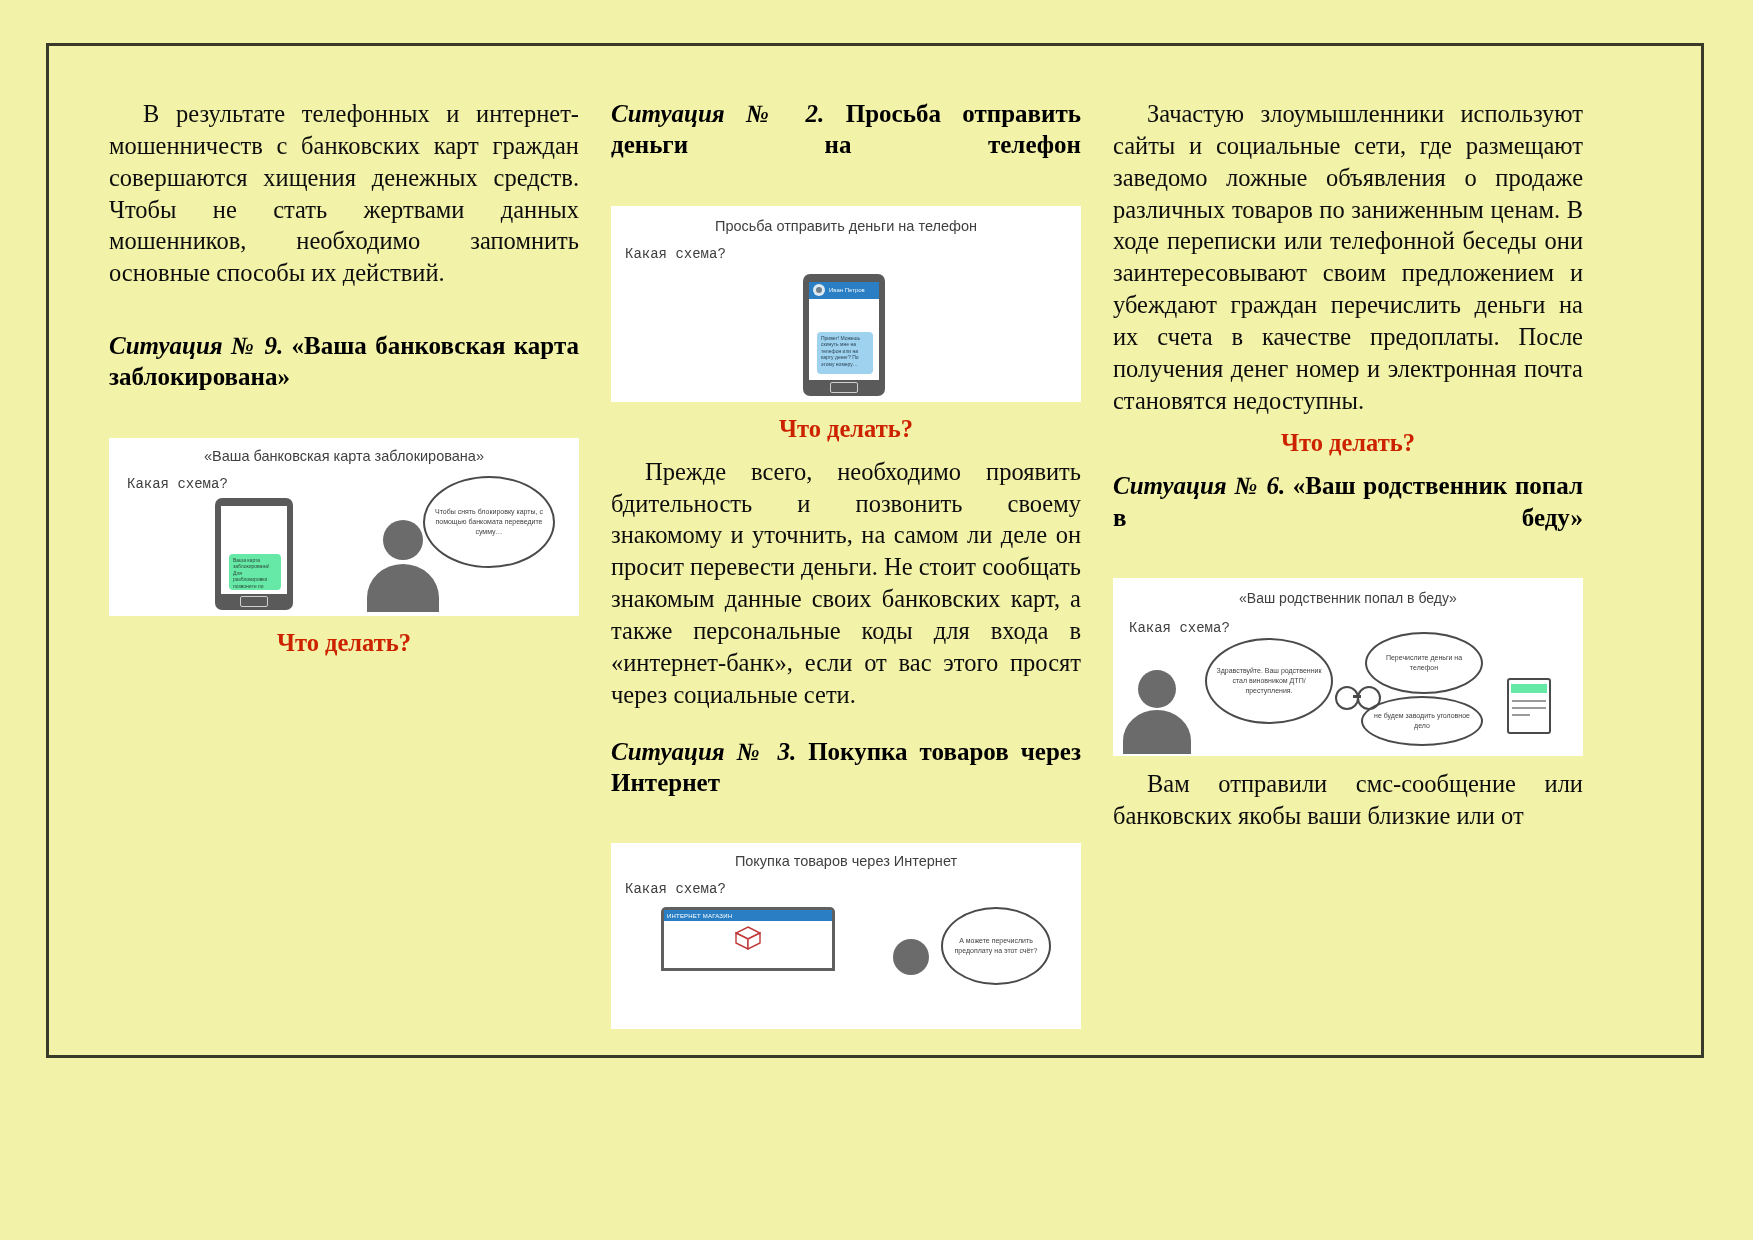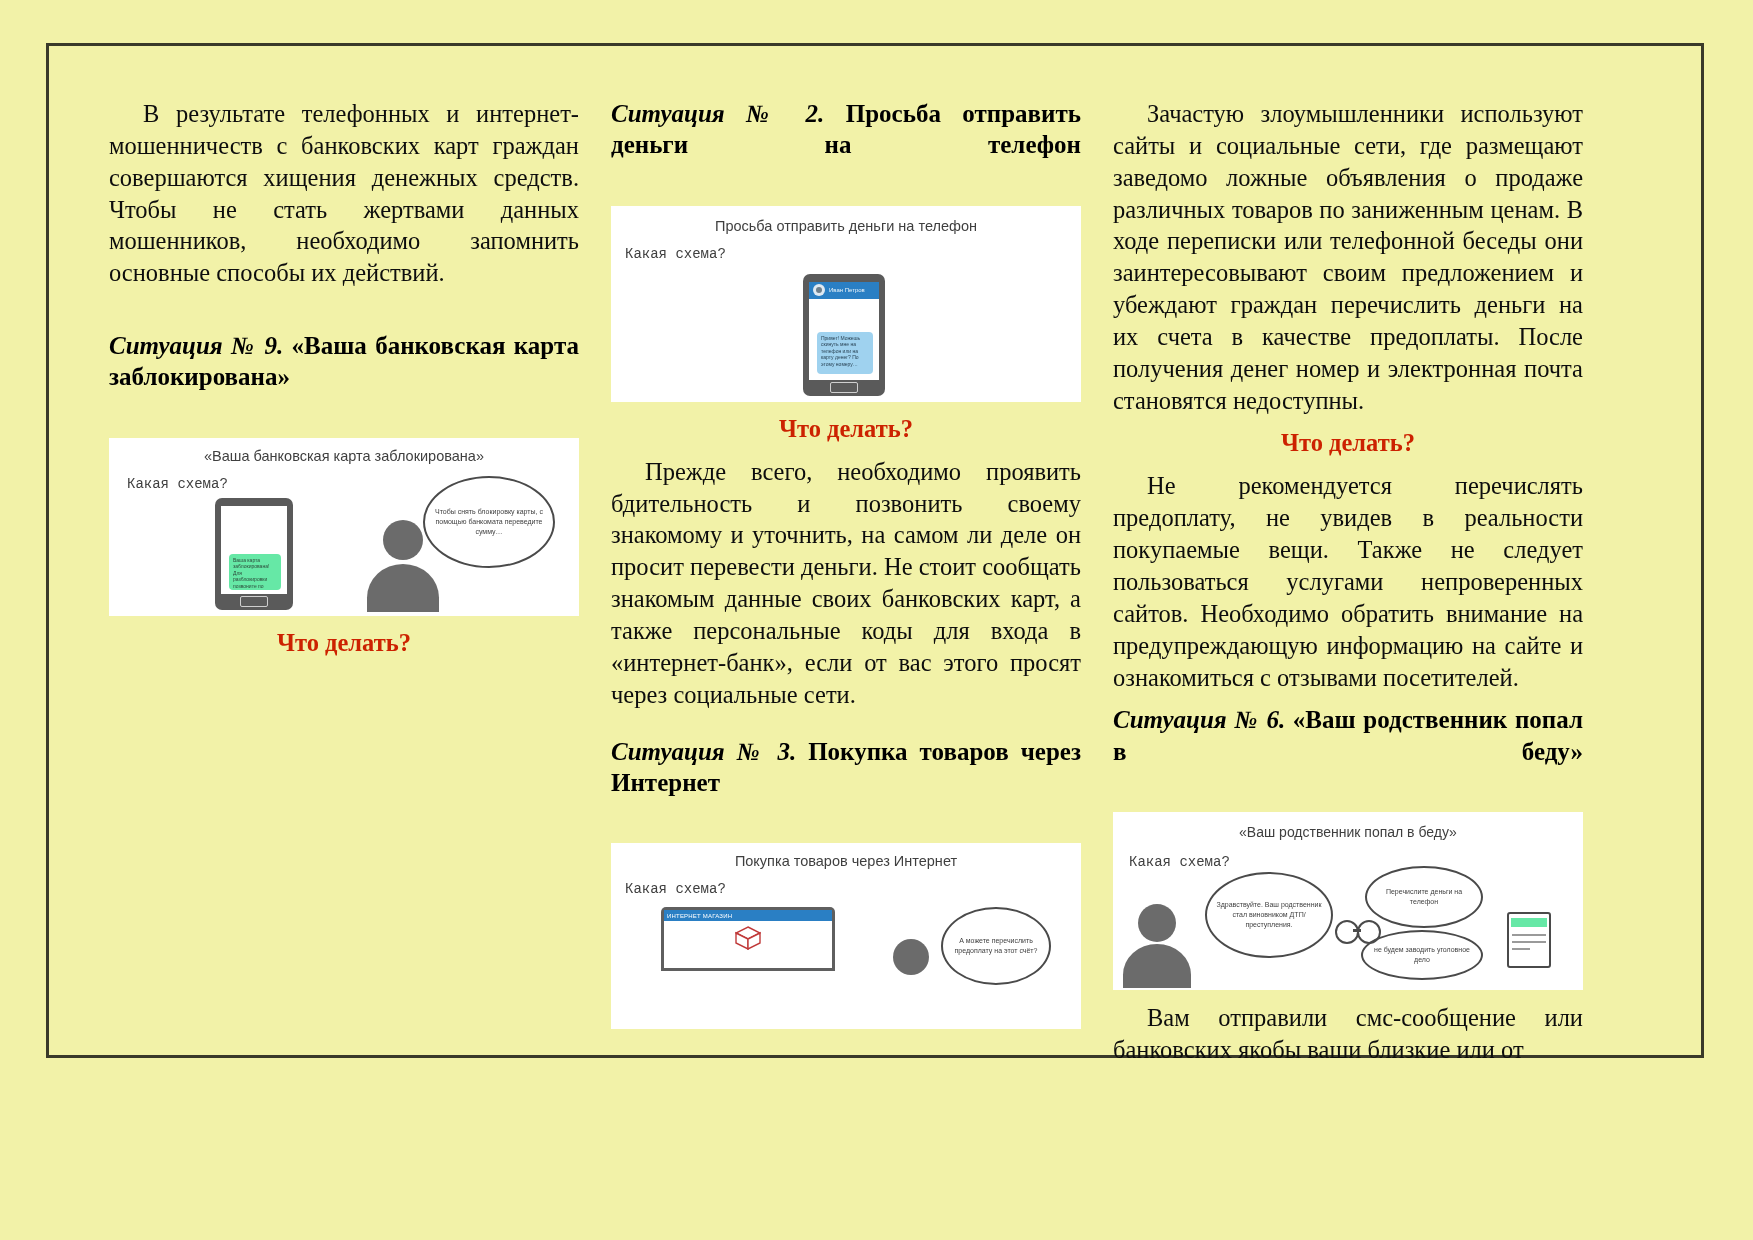"Не рекомендуется перечислять предоплату," p.body { html: <p>Не рекомендуется перечислять предоплату, не увидев в реальности покупаемые вещи. Также не следует пользоваться услугами непроверенных сайтов. Необходимо обратить внимание на предупреждающую информацию на сайте и ознакомиться с отзывами посетителей.</p> -> none }
